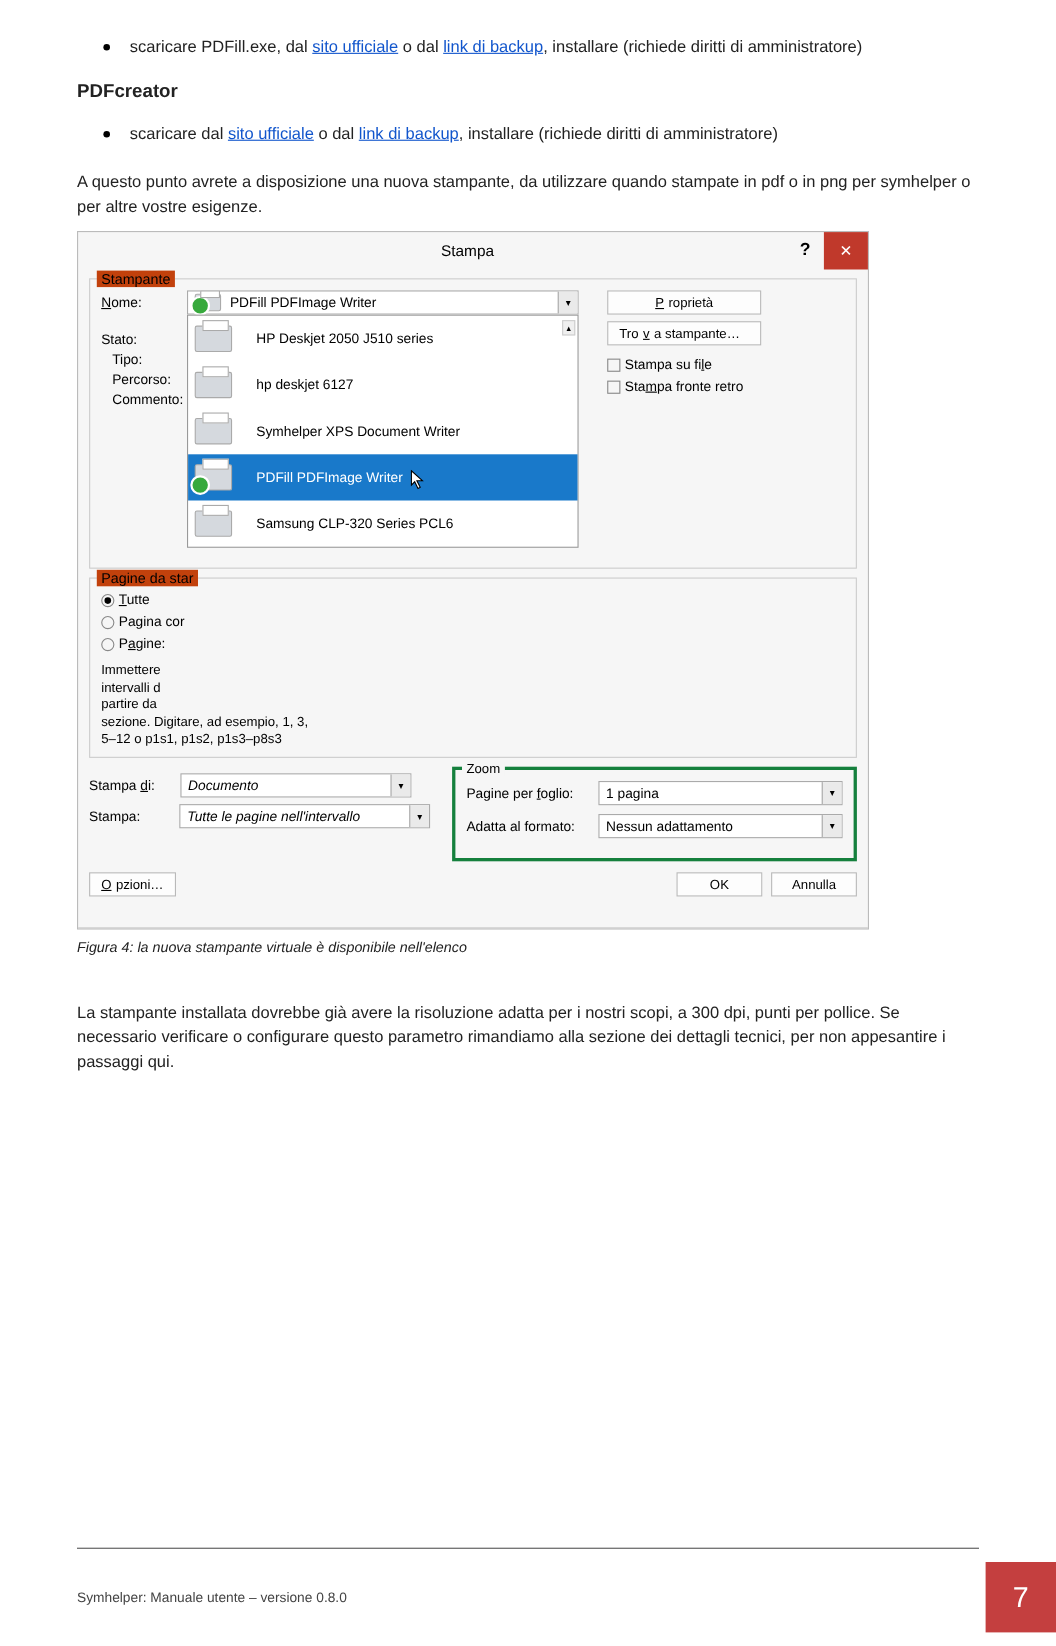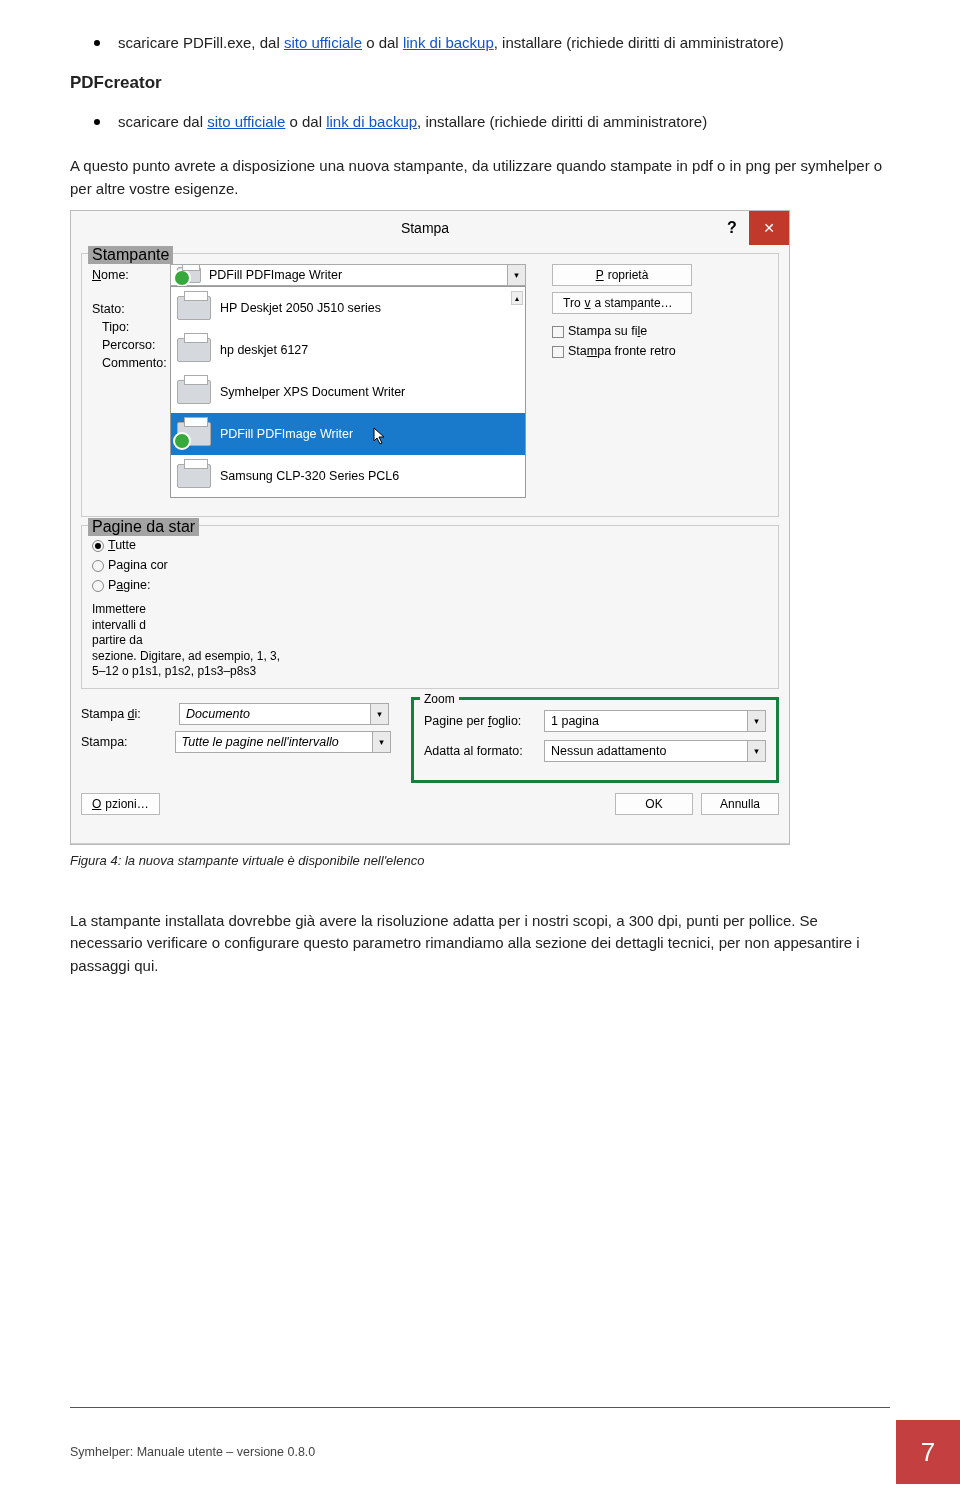"Stampante" .grp > .grp-label { background: #a3a3a3 -> #c2410c; font-size: 16px -> 13px }
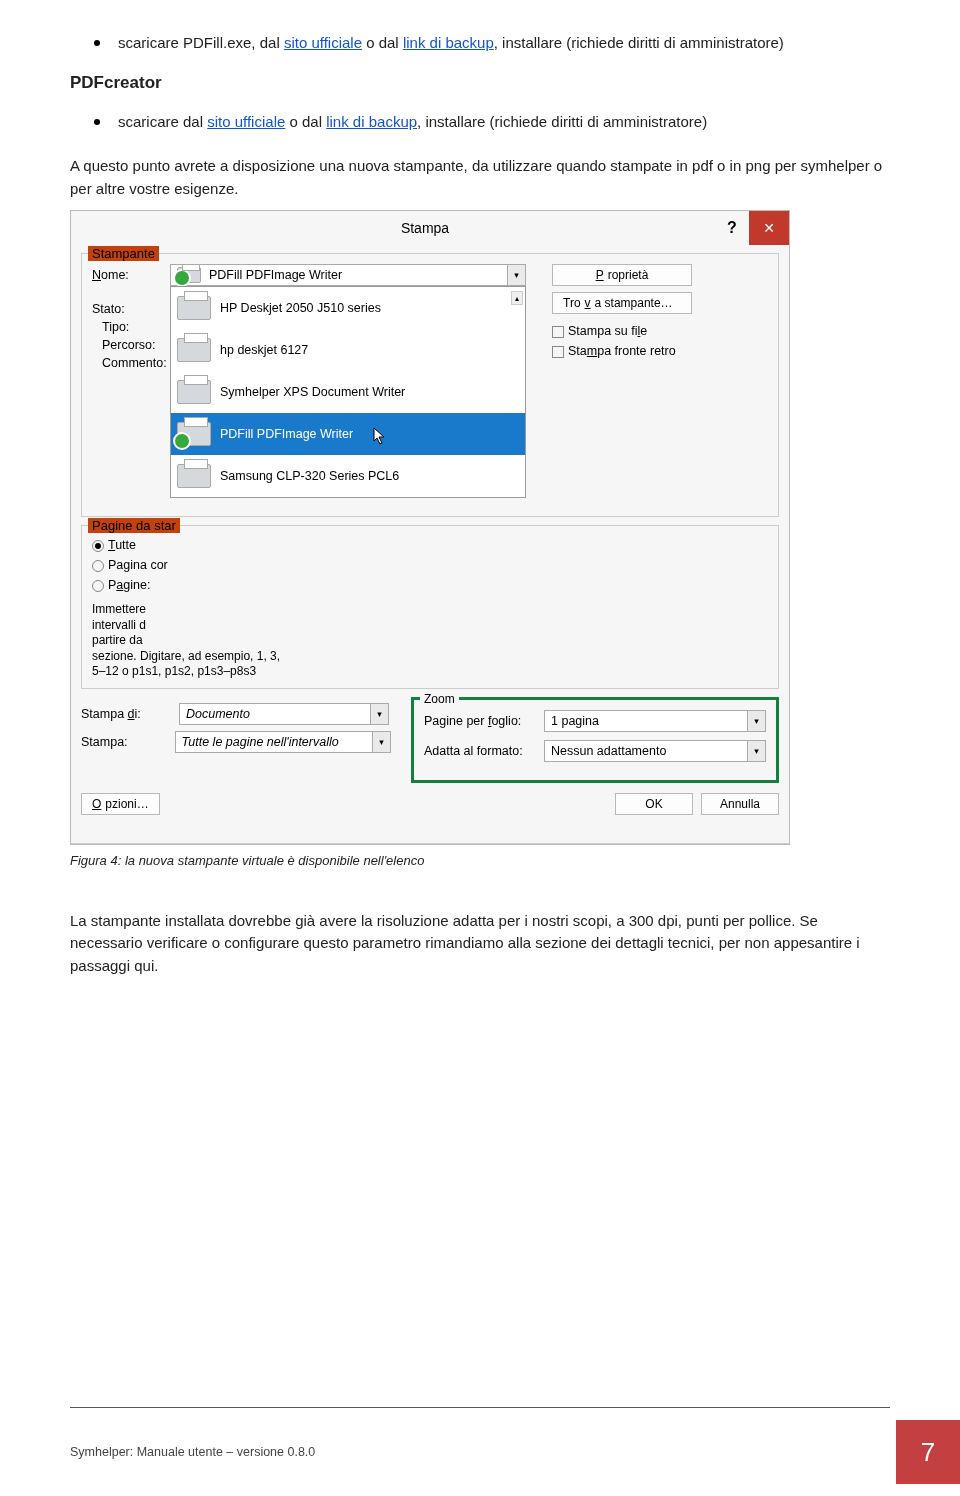"HP Deskjet 2050 J510 series" .dd-item { gap: 9px -> 22px }
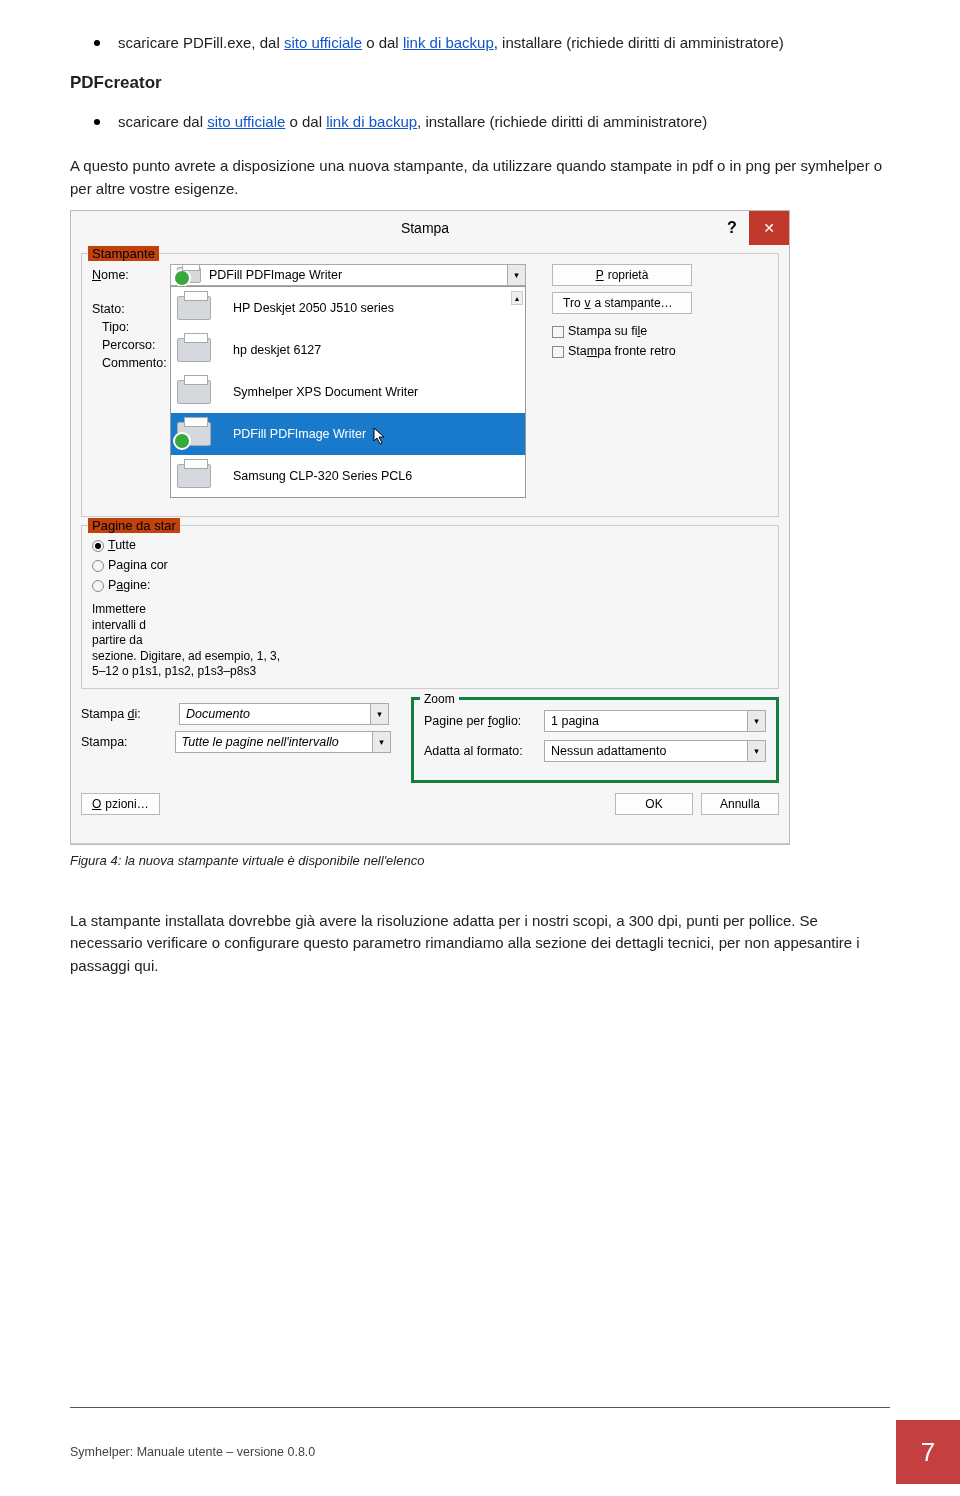"Stampa di:" .mid-row { gap: 23px -> 8px }
